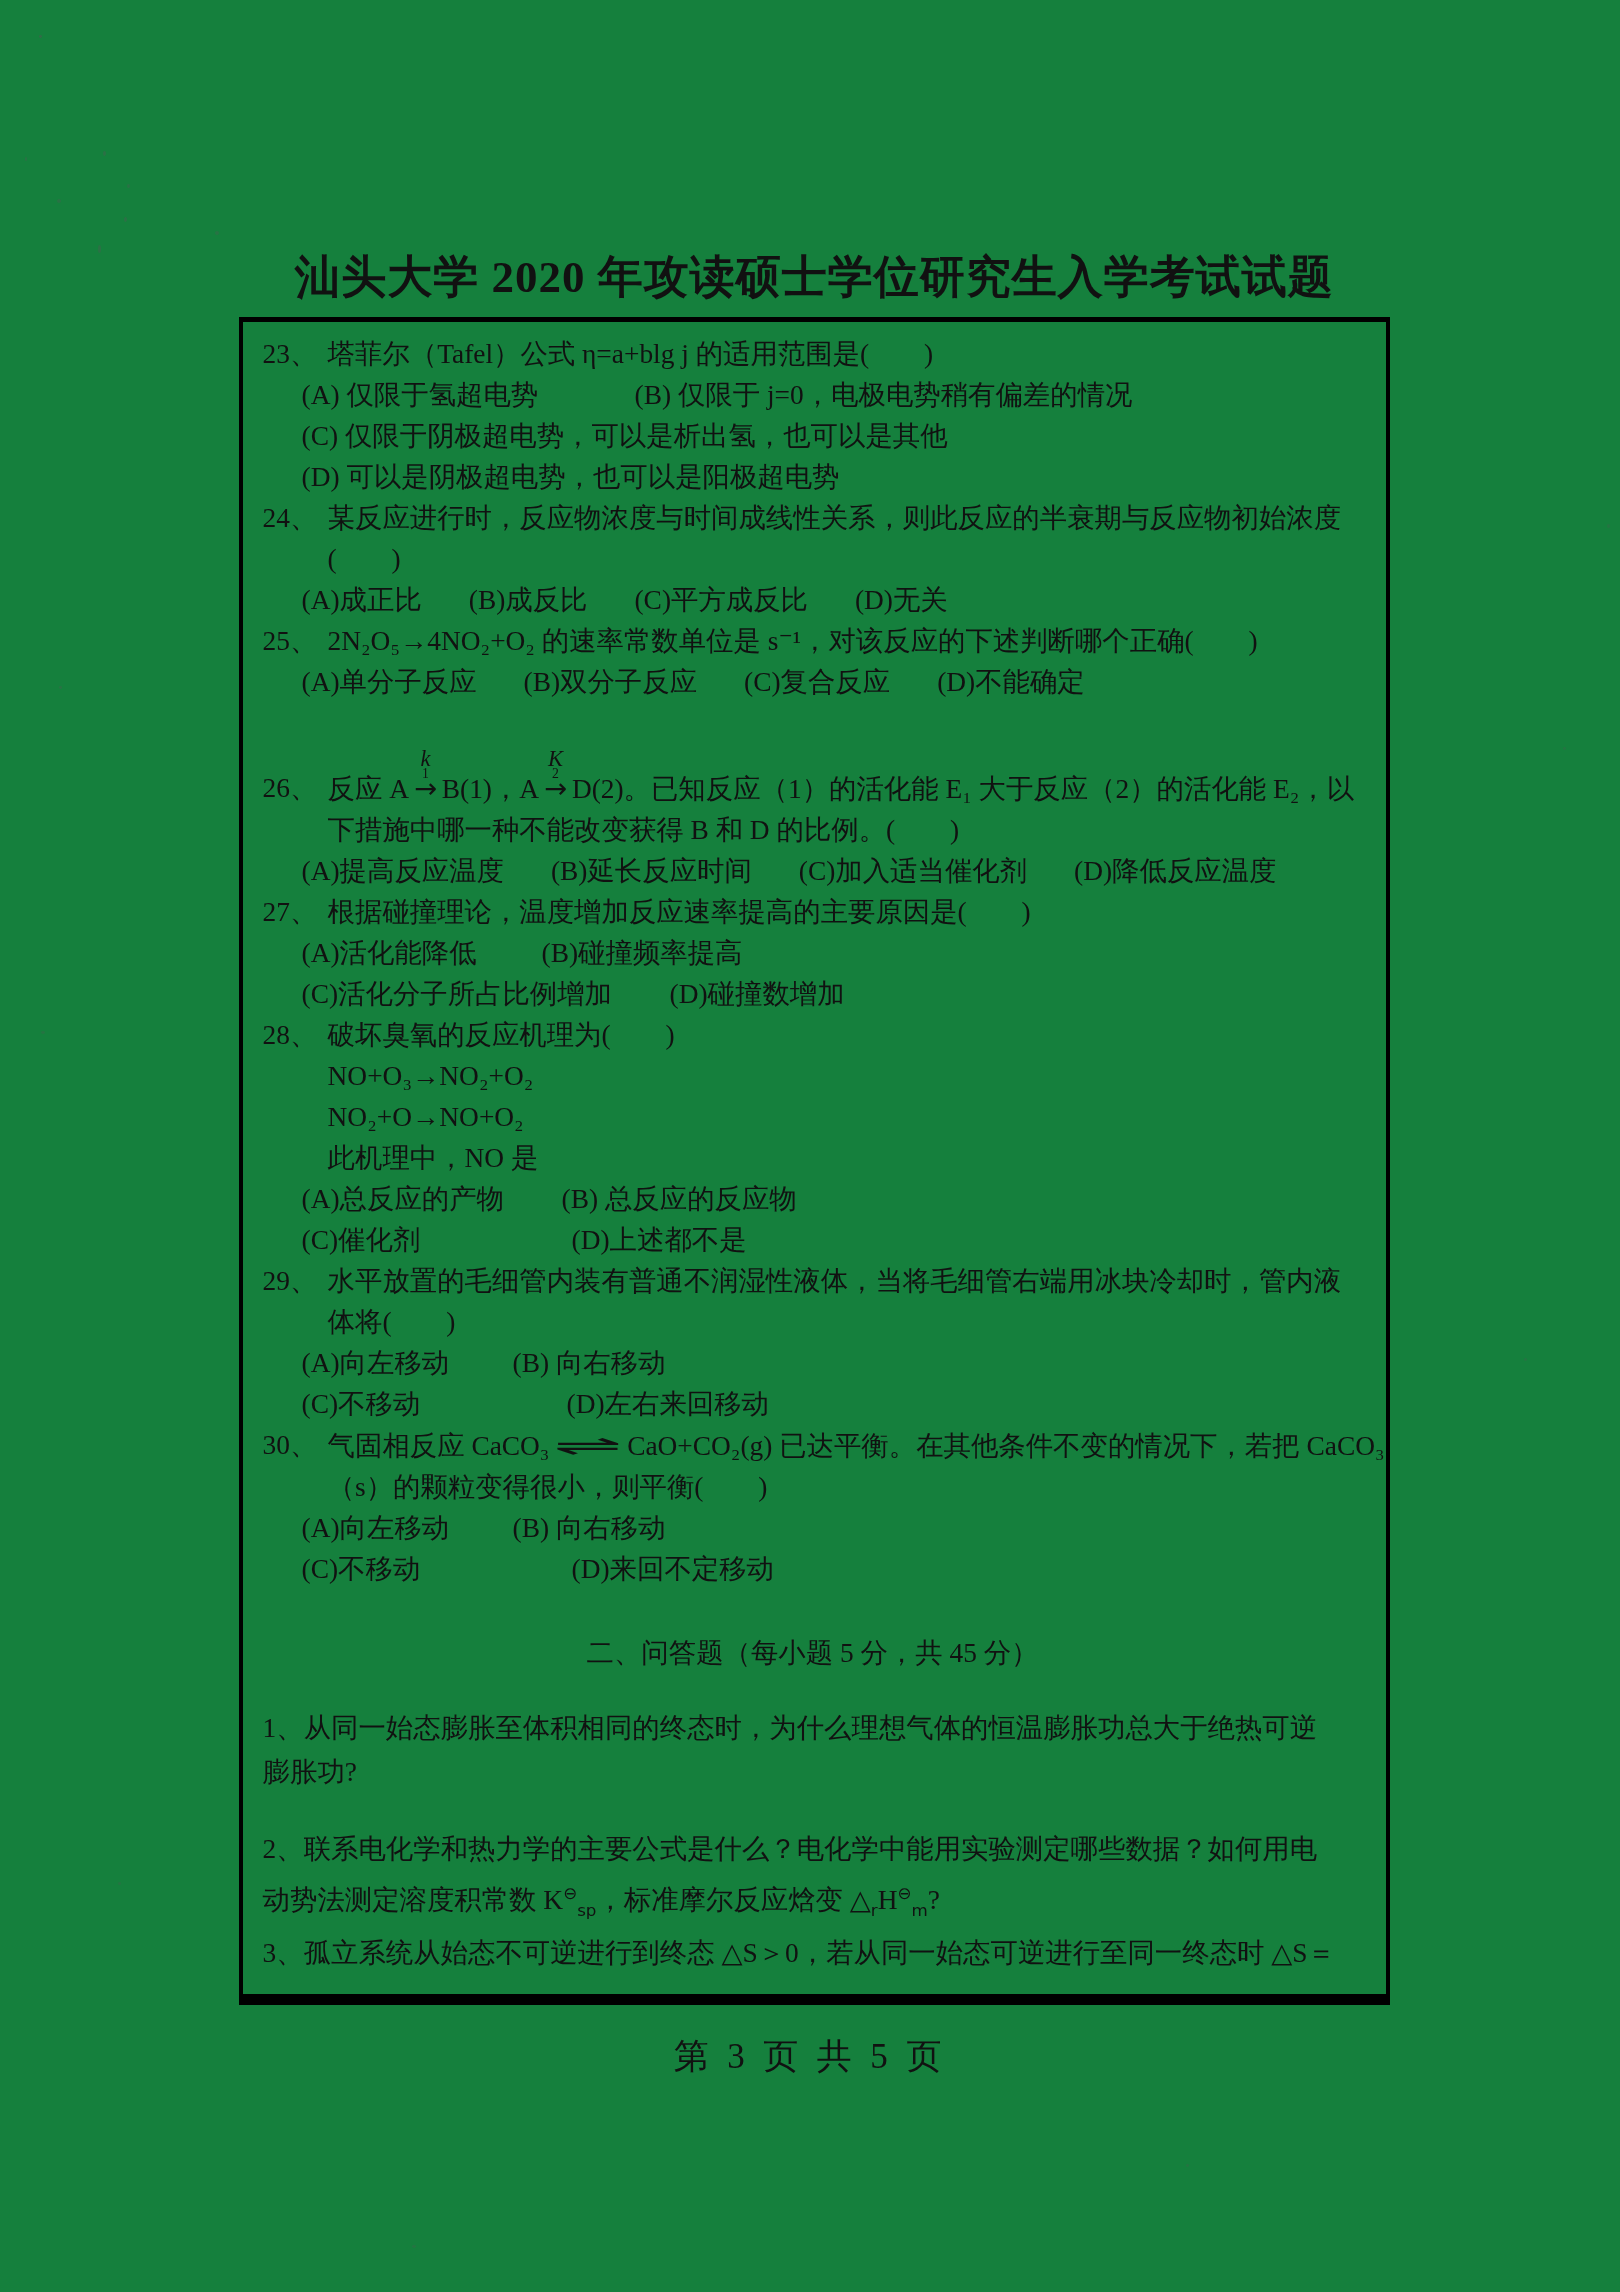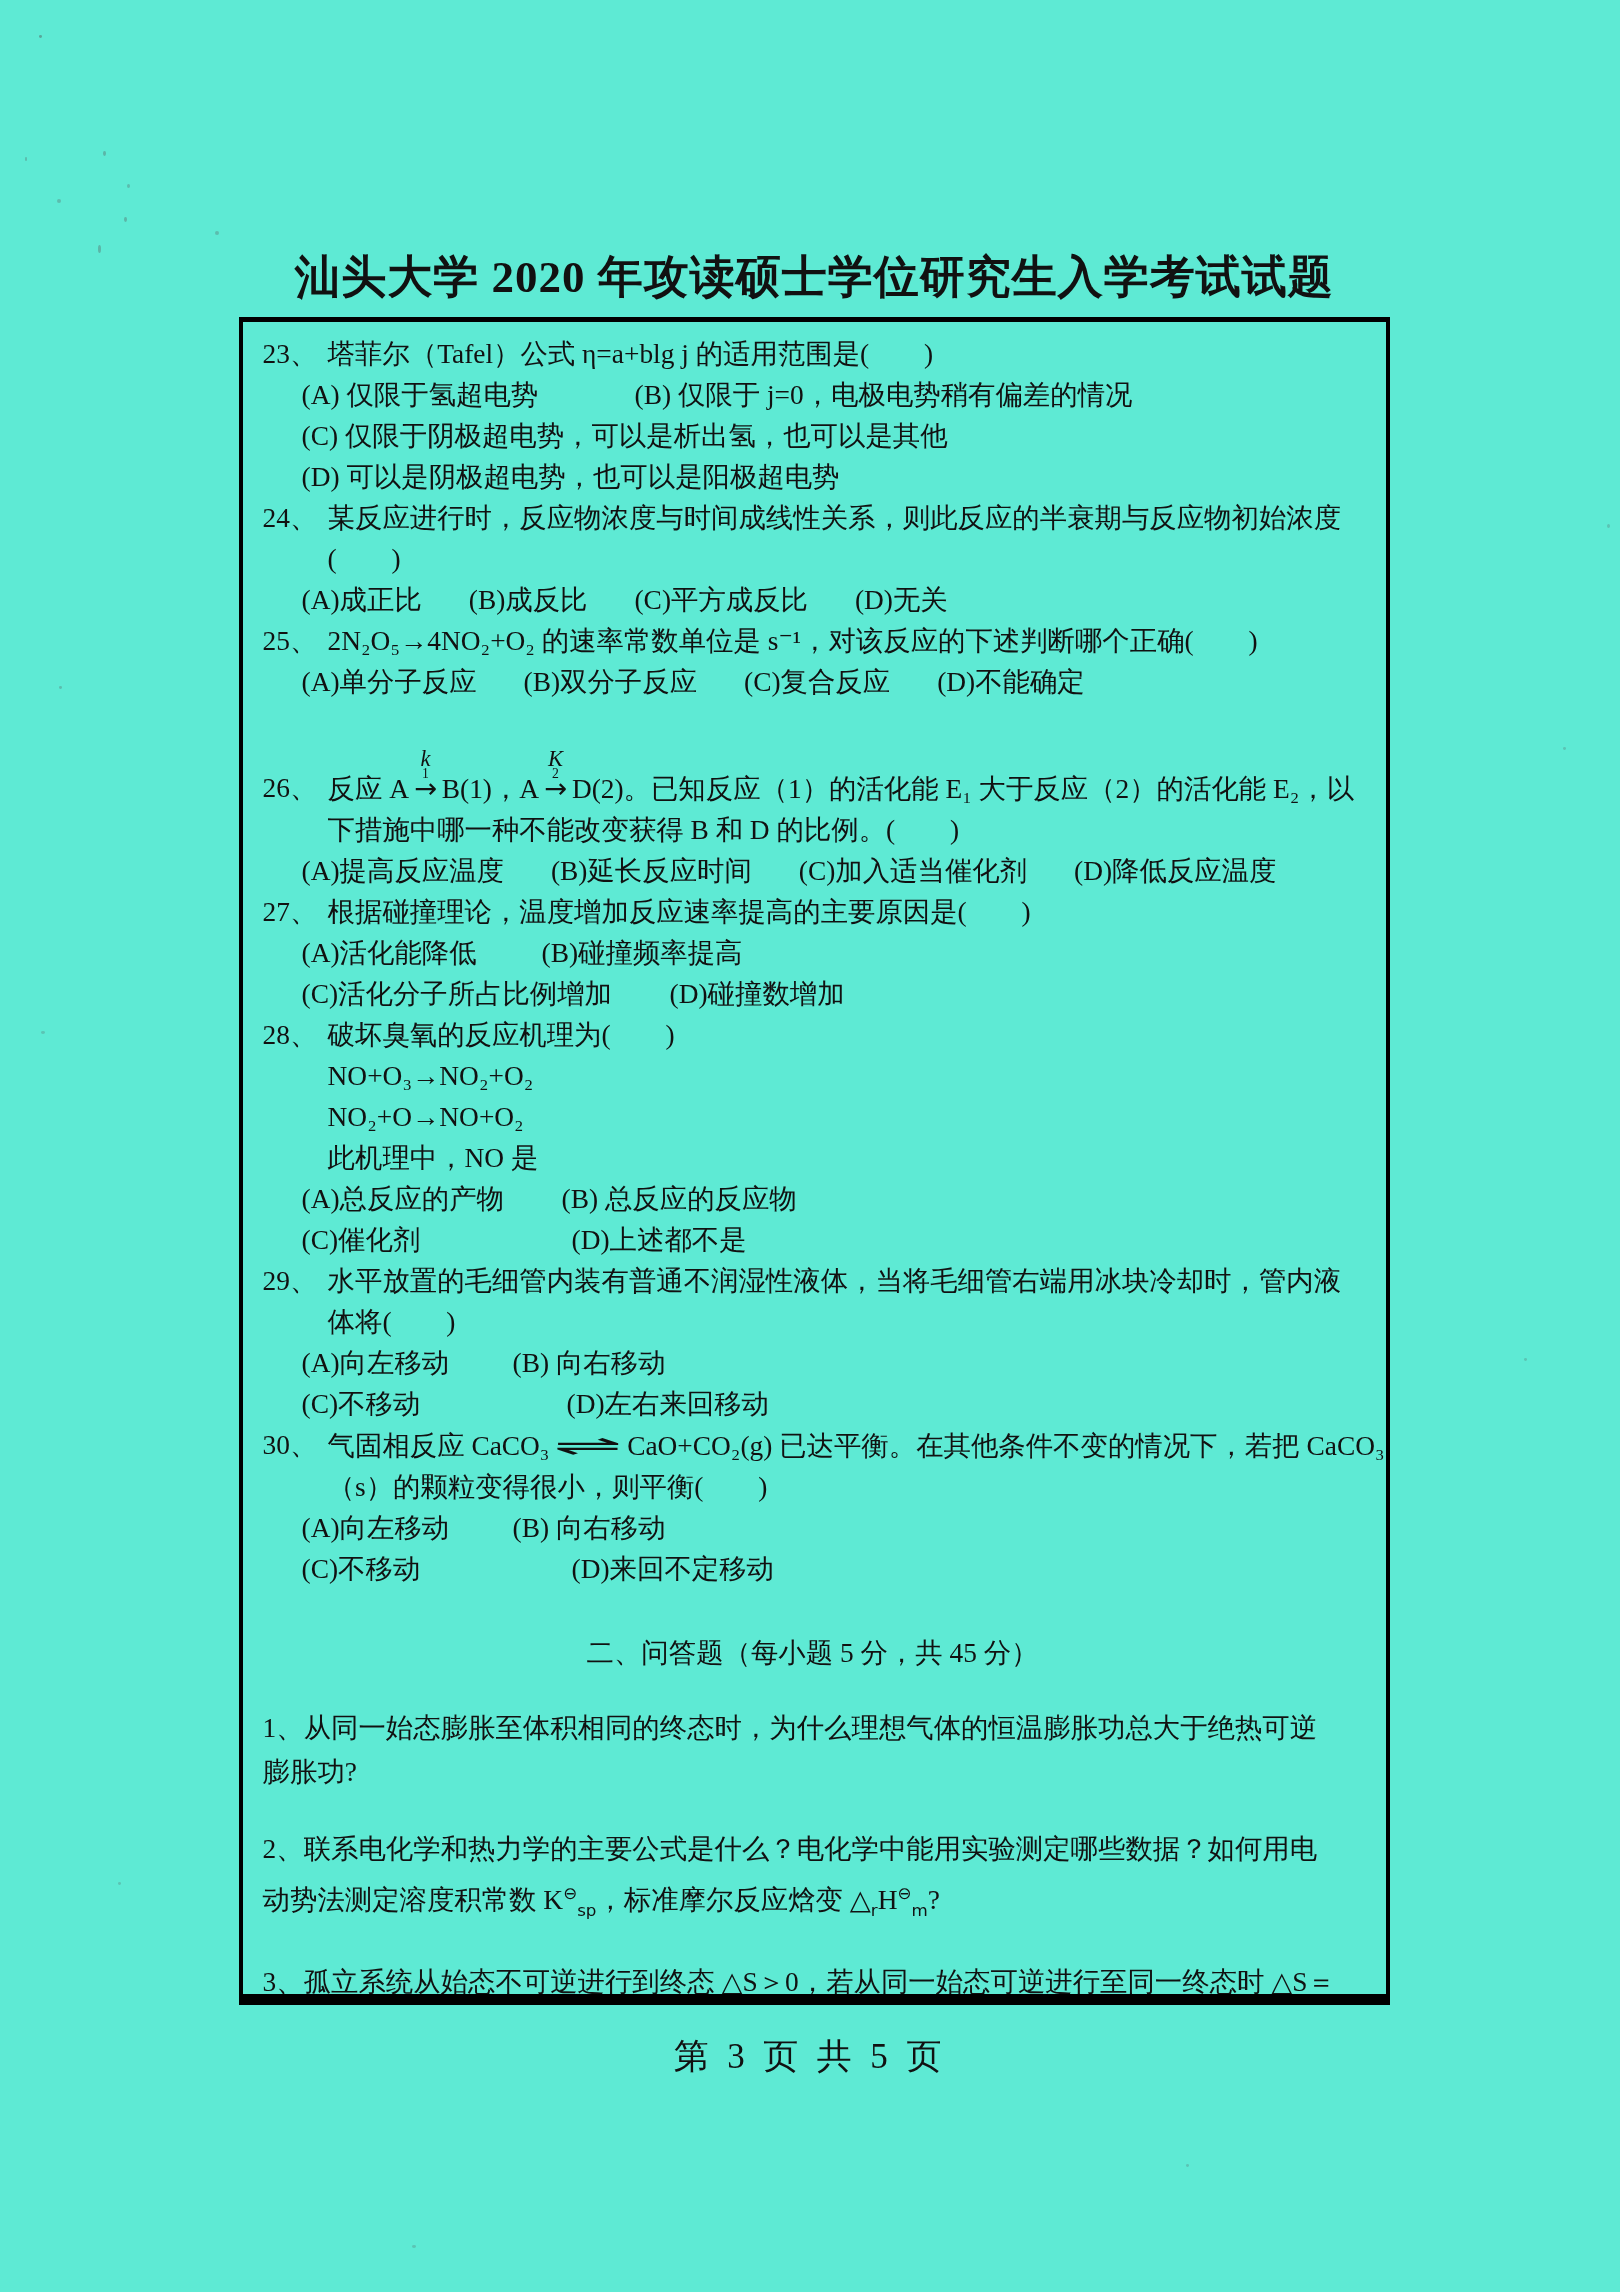"汕头大学 2020 年攻读硕士学位研究生入学考试试题" .sheet { background: #5eead4 -> #15803d }
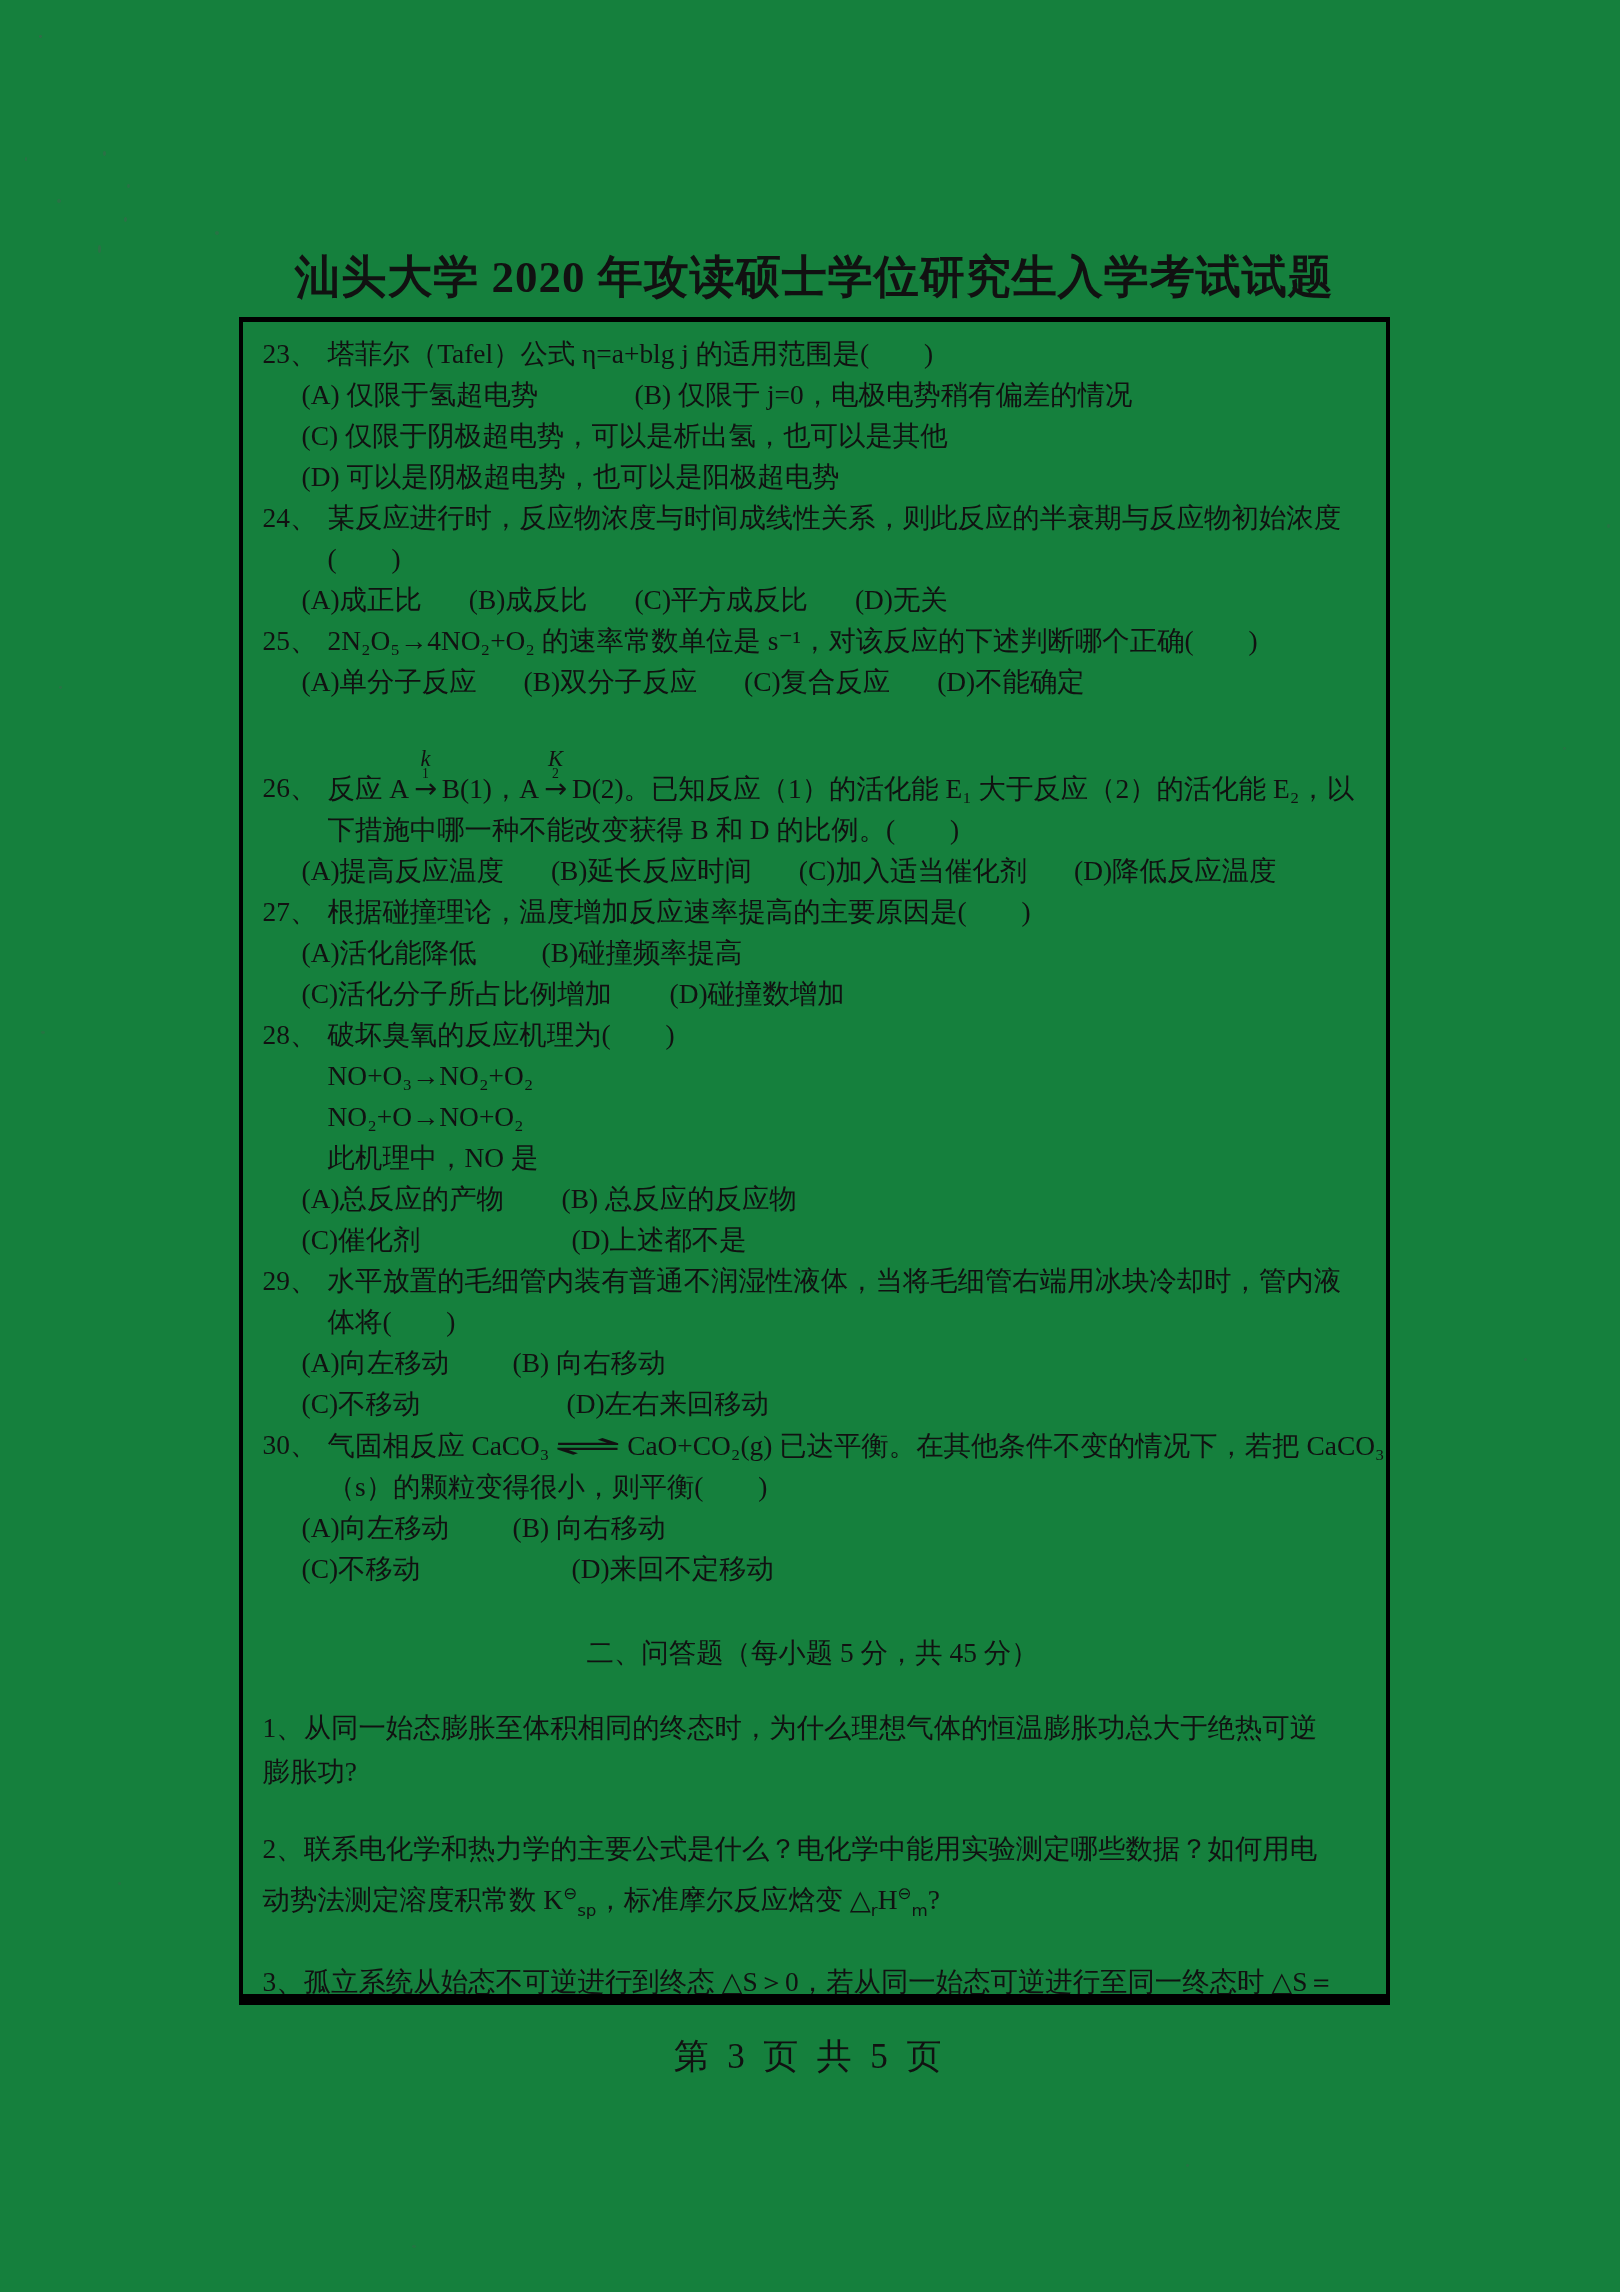"3、孤立系统从始态不可逆进行到终态 △S＞0，若从同一始态可逆进行至同一终态时" .sq3 { margin-top: 29px -> none }
